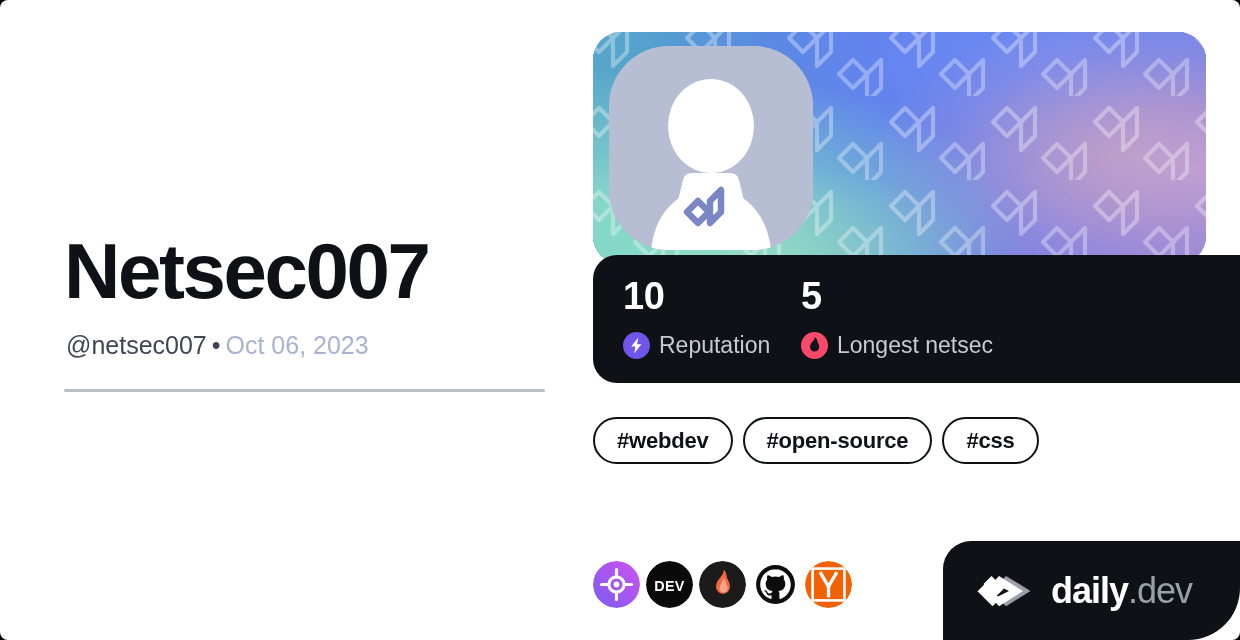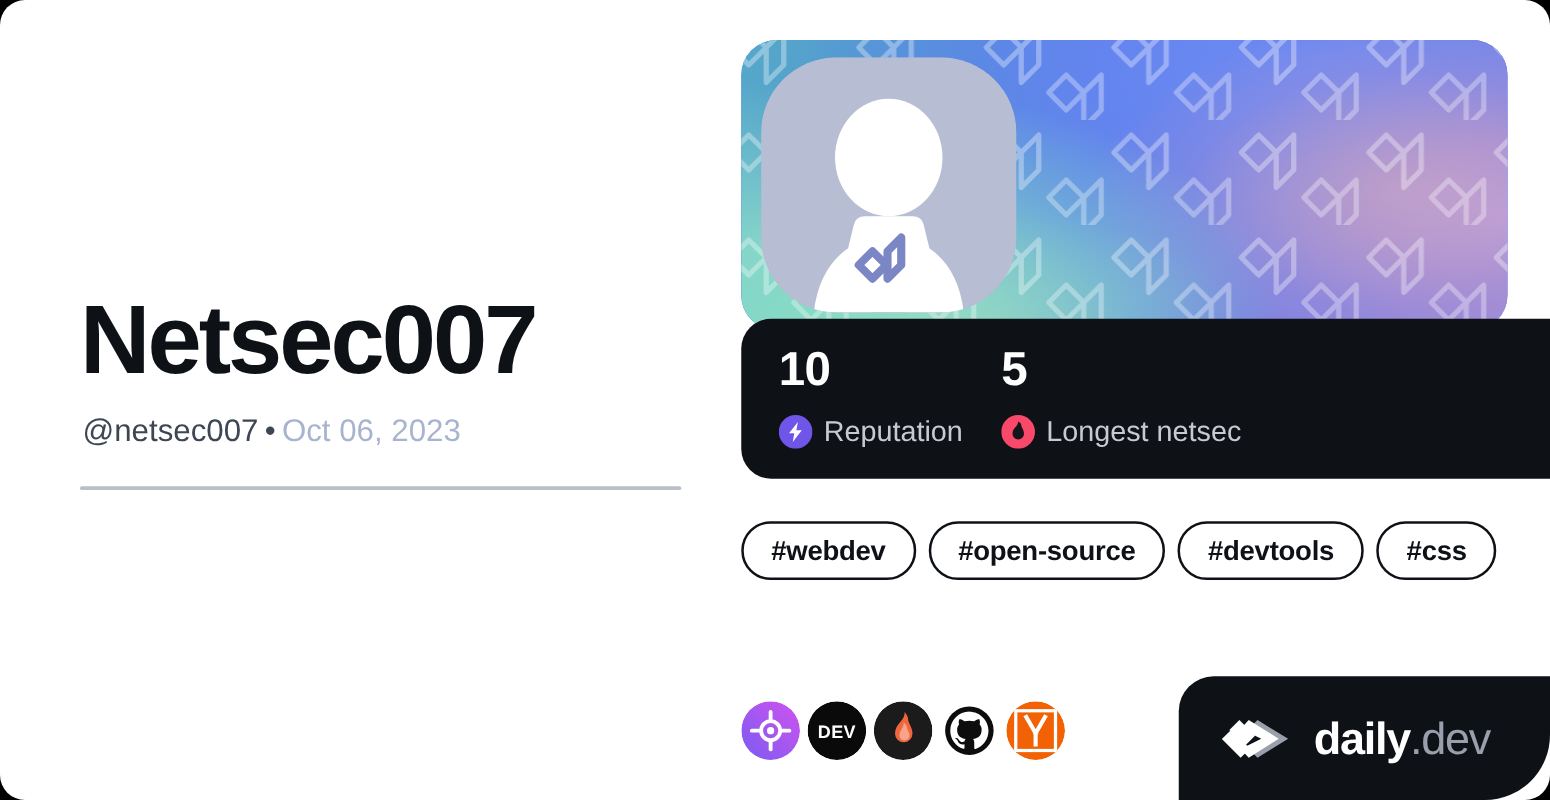"Netsec007" #devcard { border-radius: 20px -> 8px }
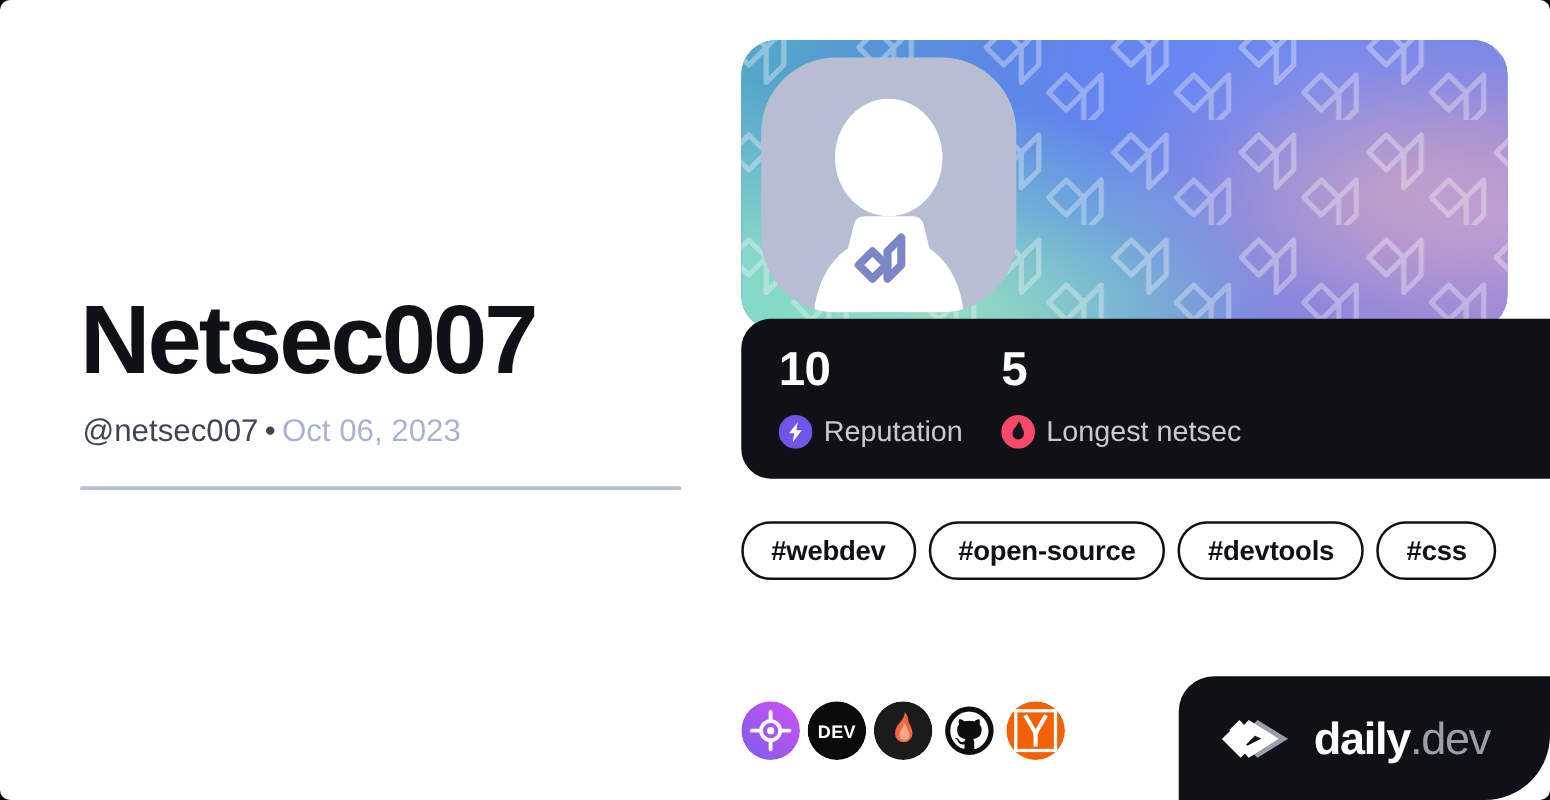"#devtools" div.tag { html: <div>#devtools</div> -> none }
